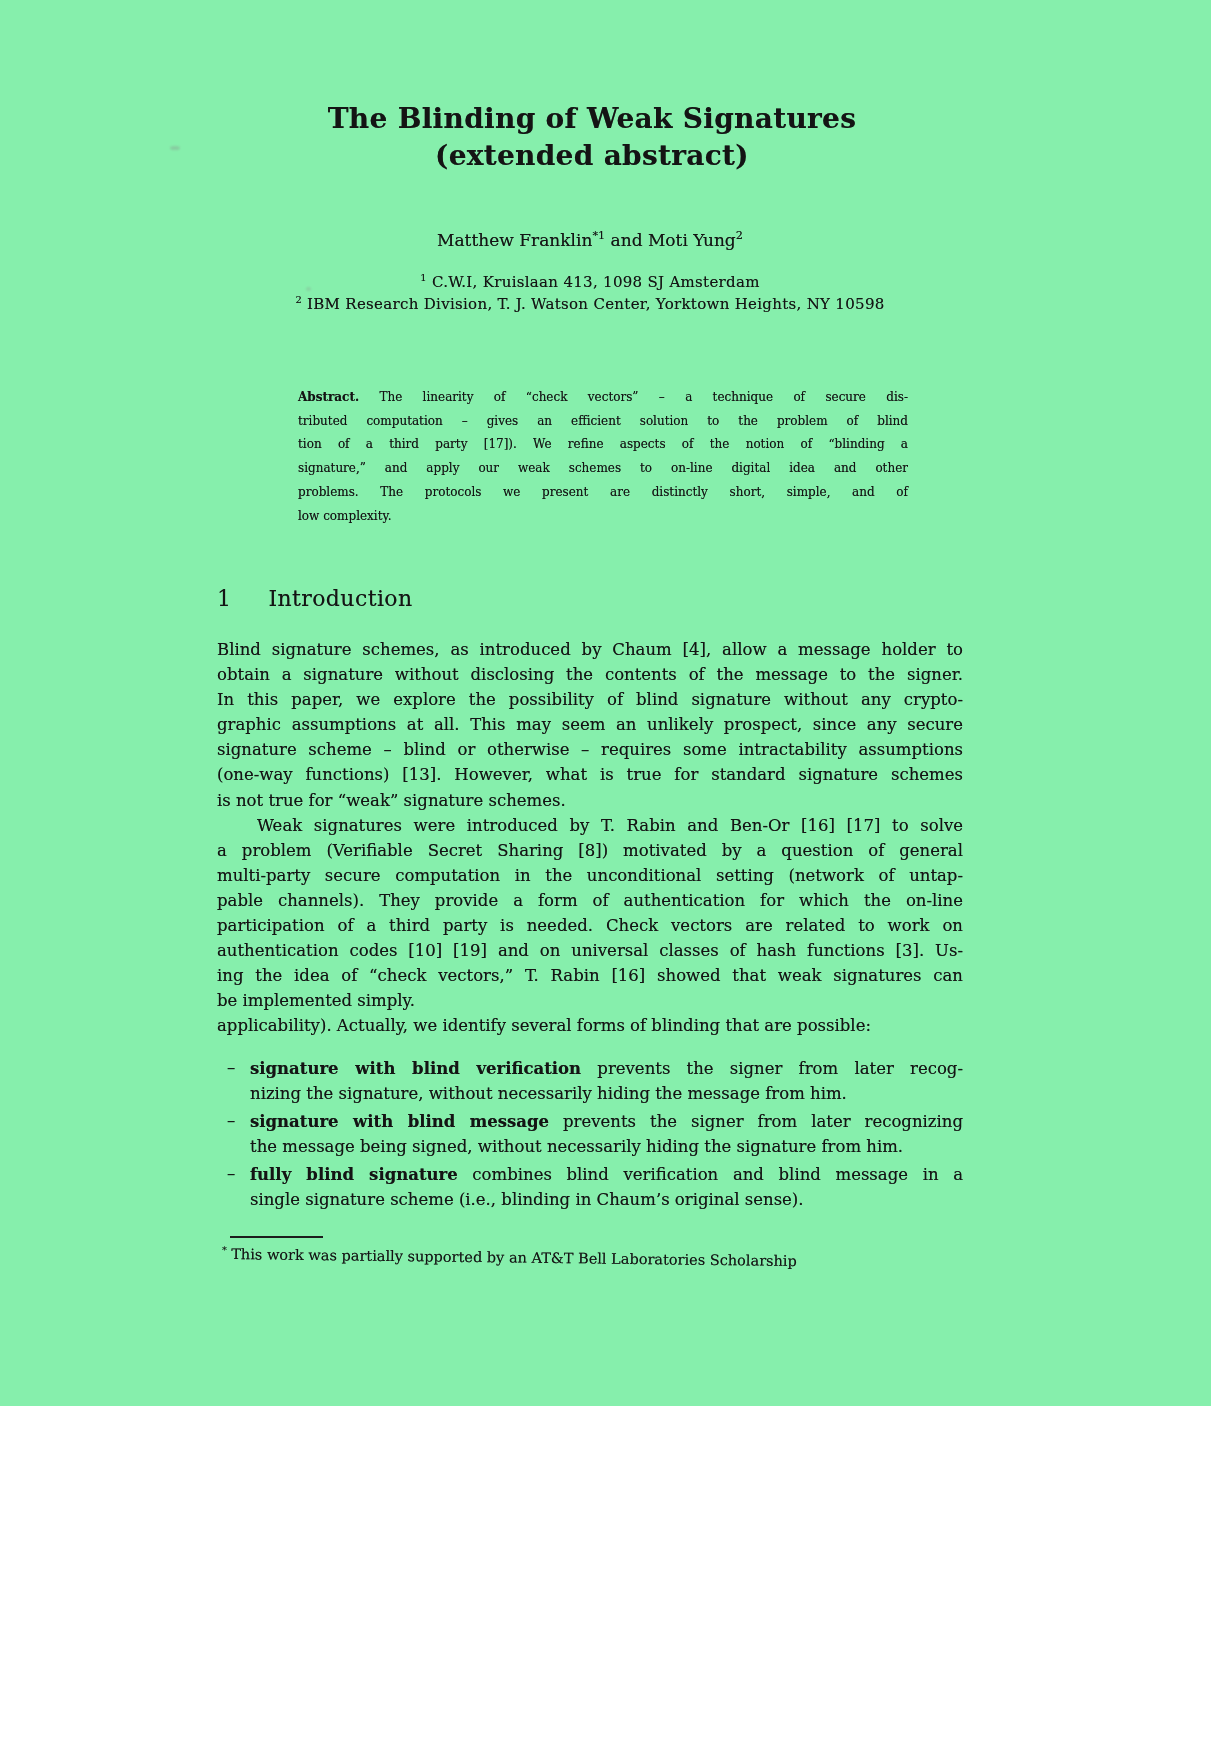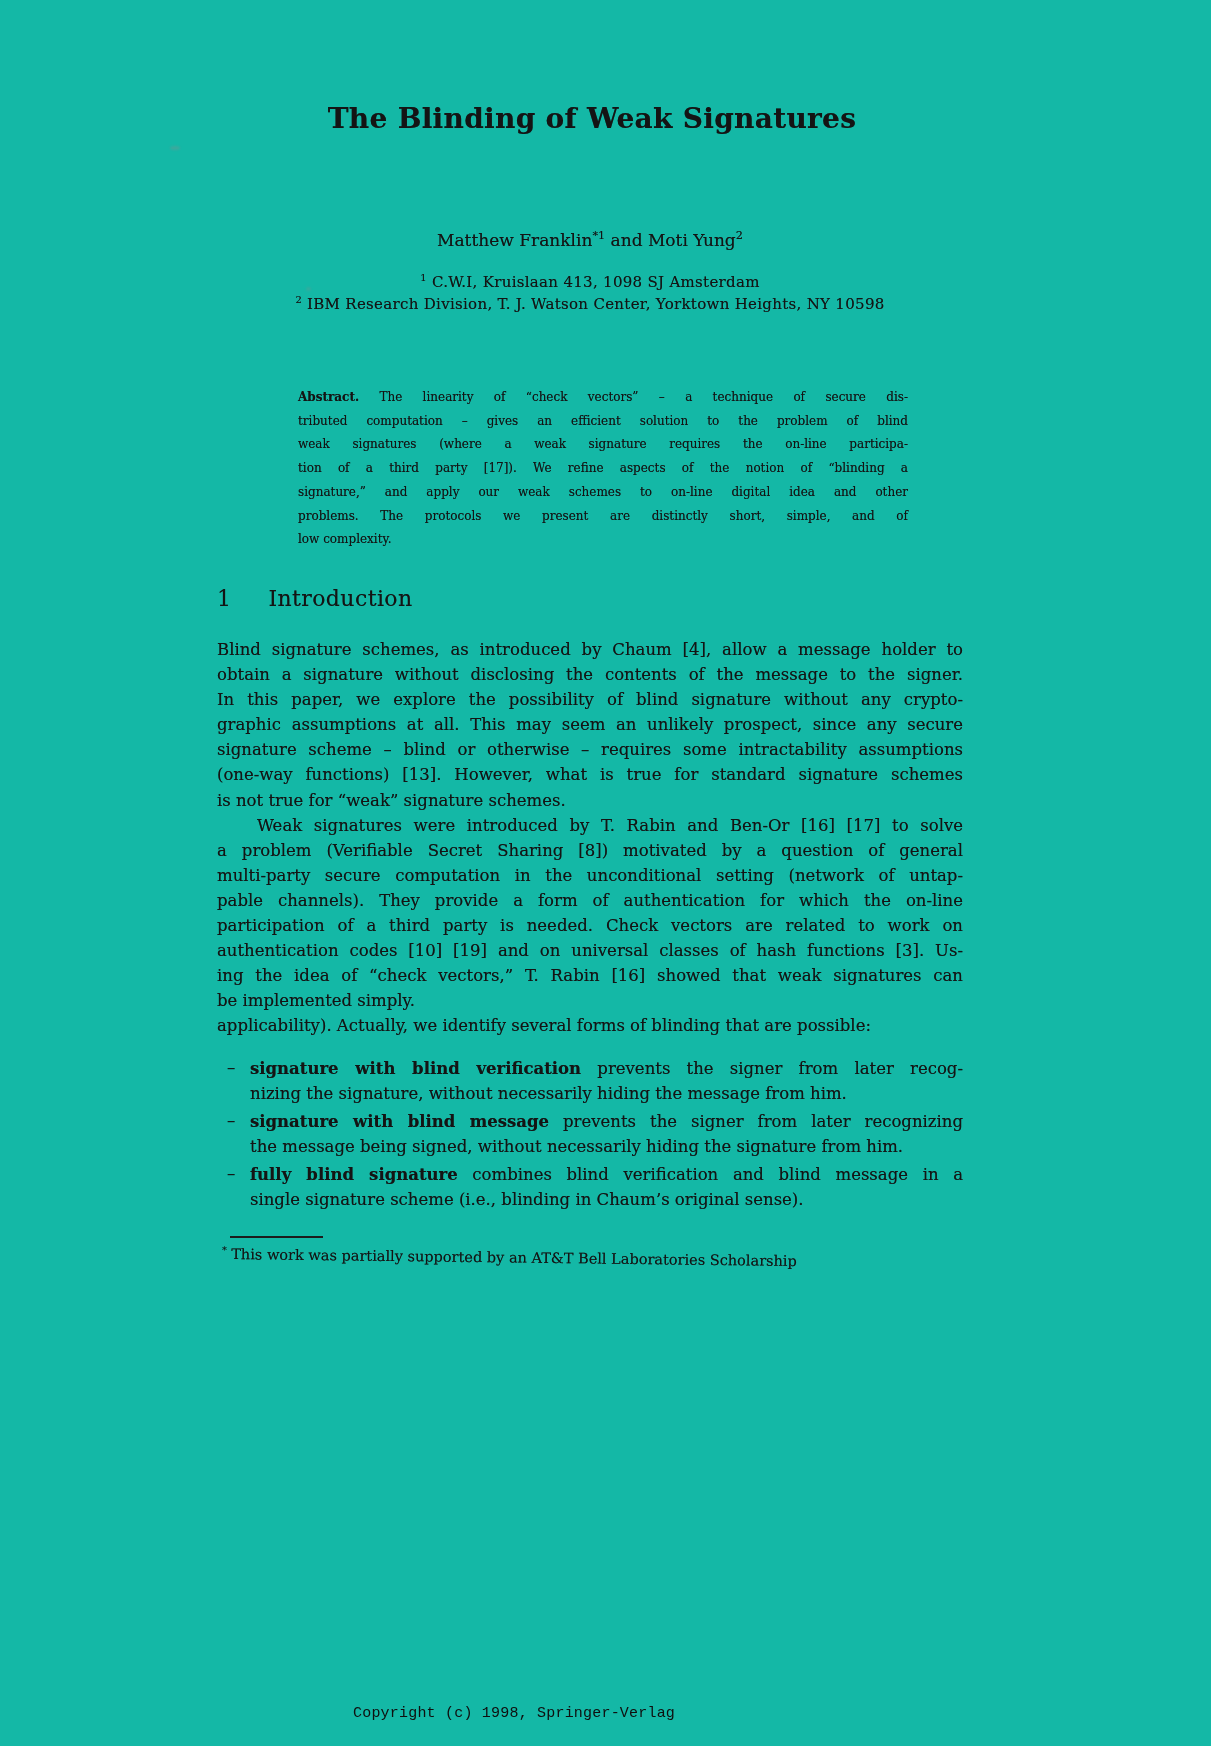"The Blinding of Weak Signatures" .page { background: #14b8a6 -> #86efac; height: 1746px -> 1406px }
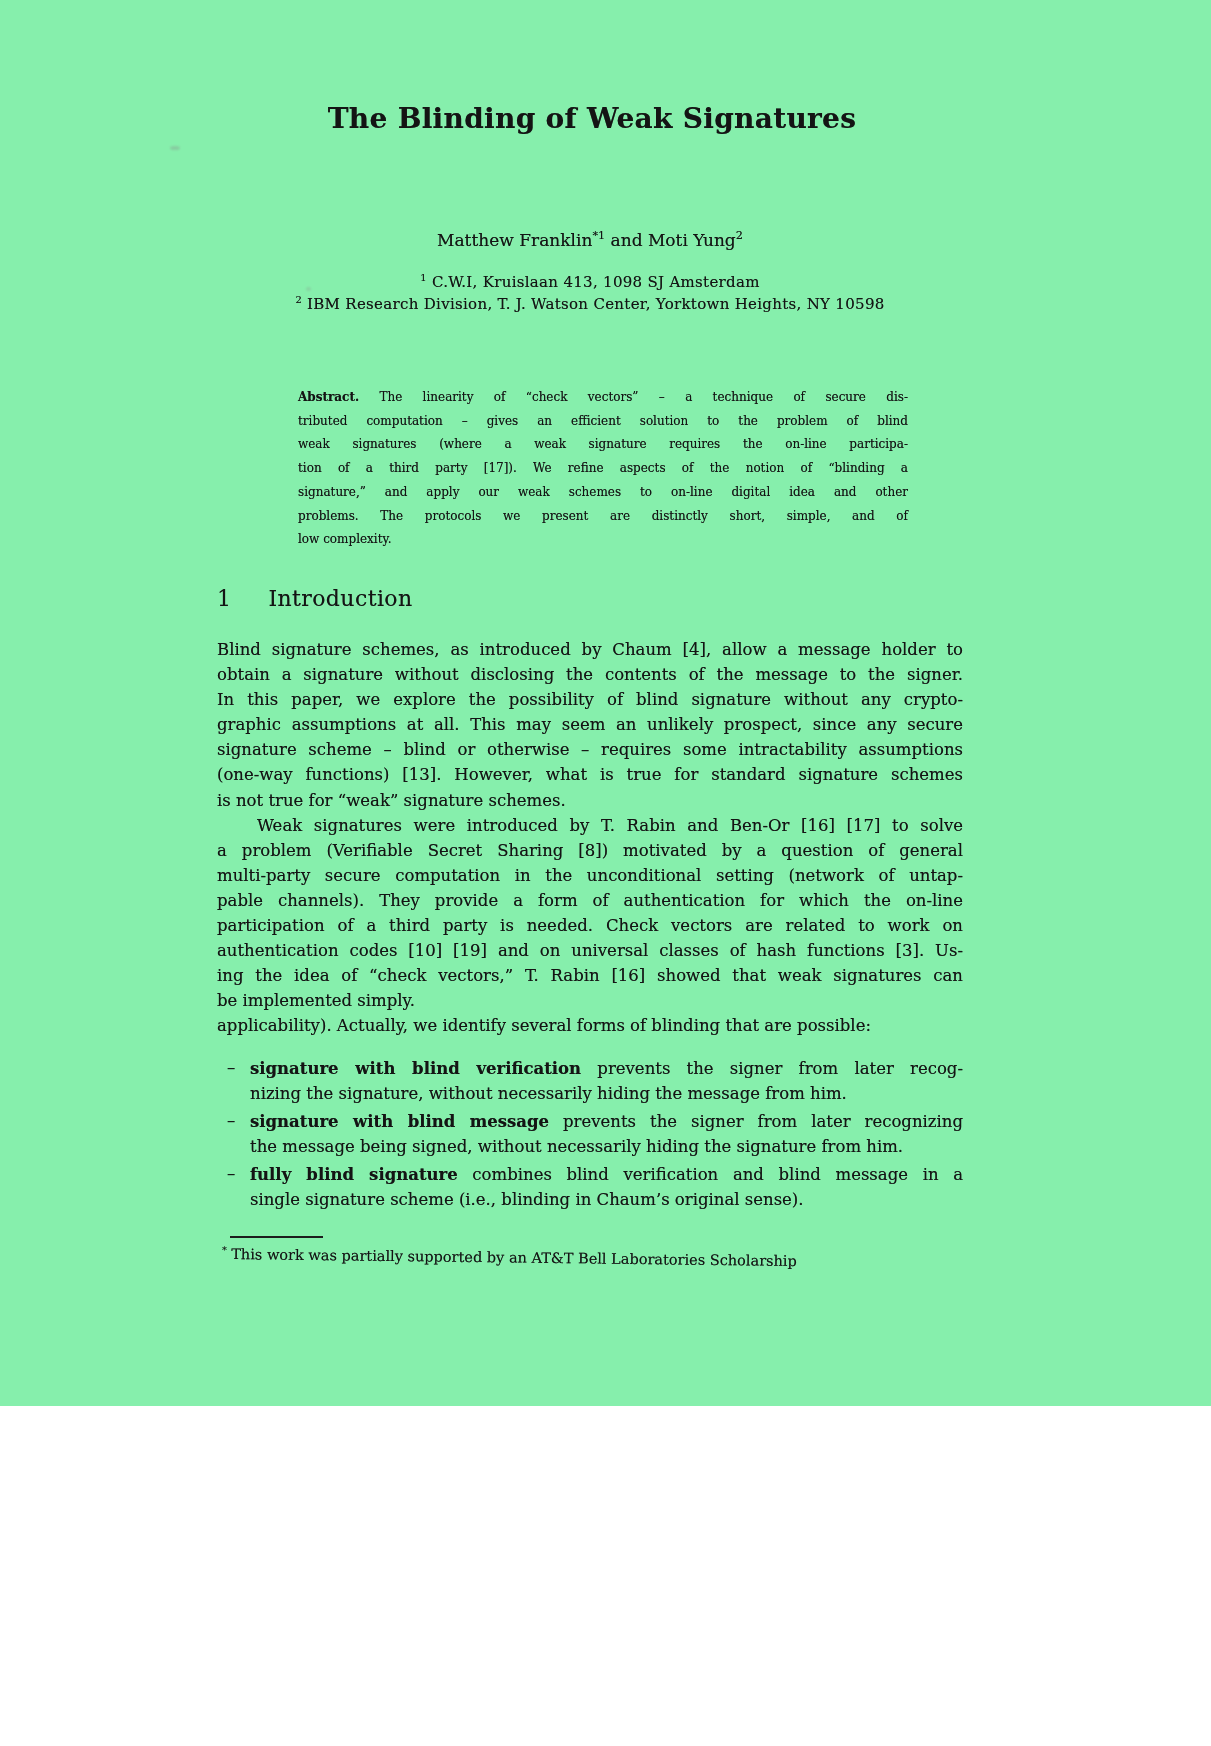"(extended abstract)" div.tl { html: none -> <div><span>(extended abstract)</span></div> }
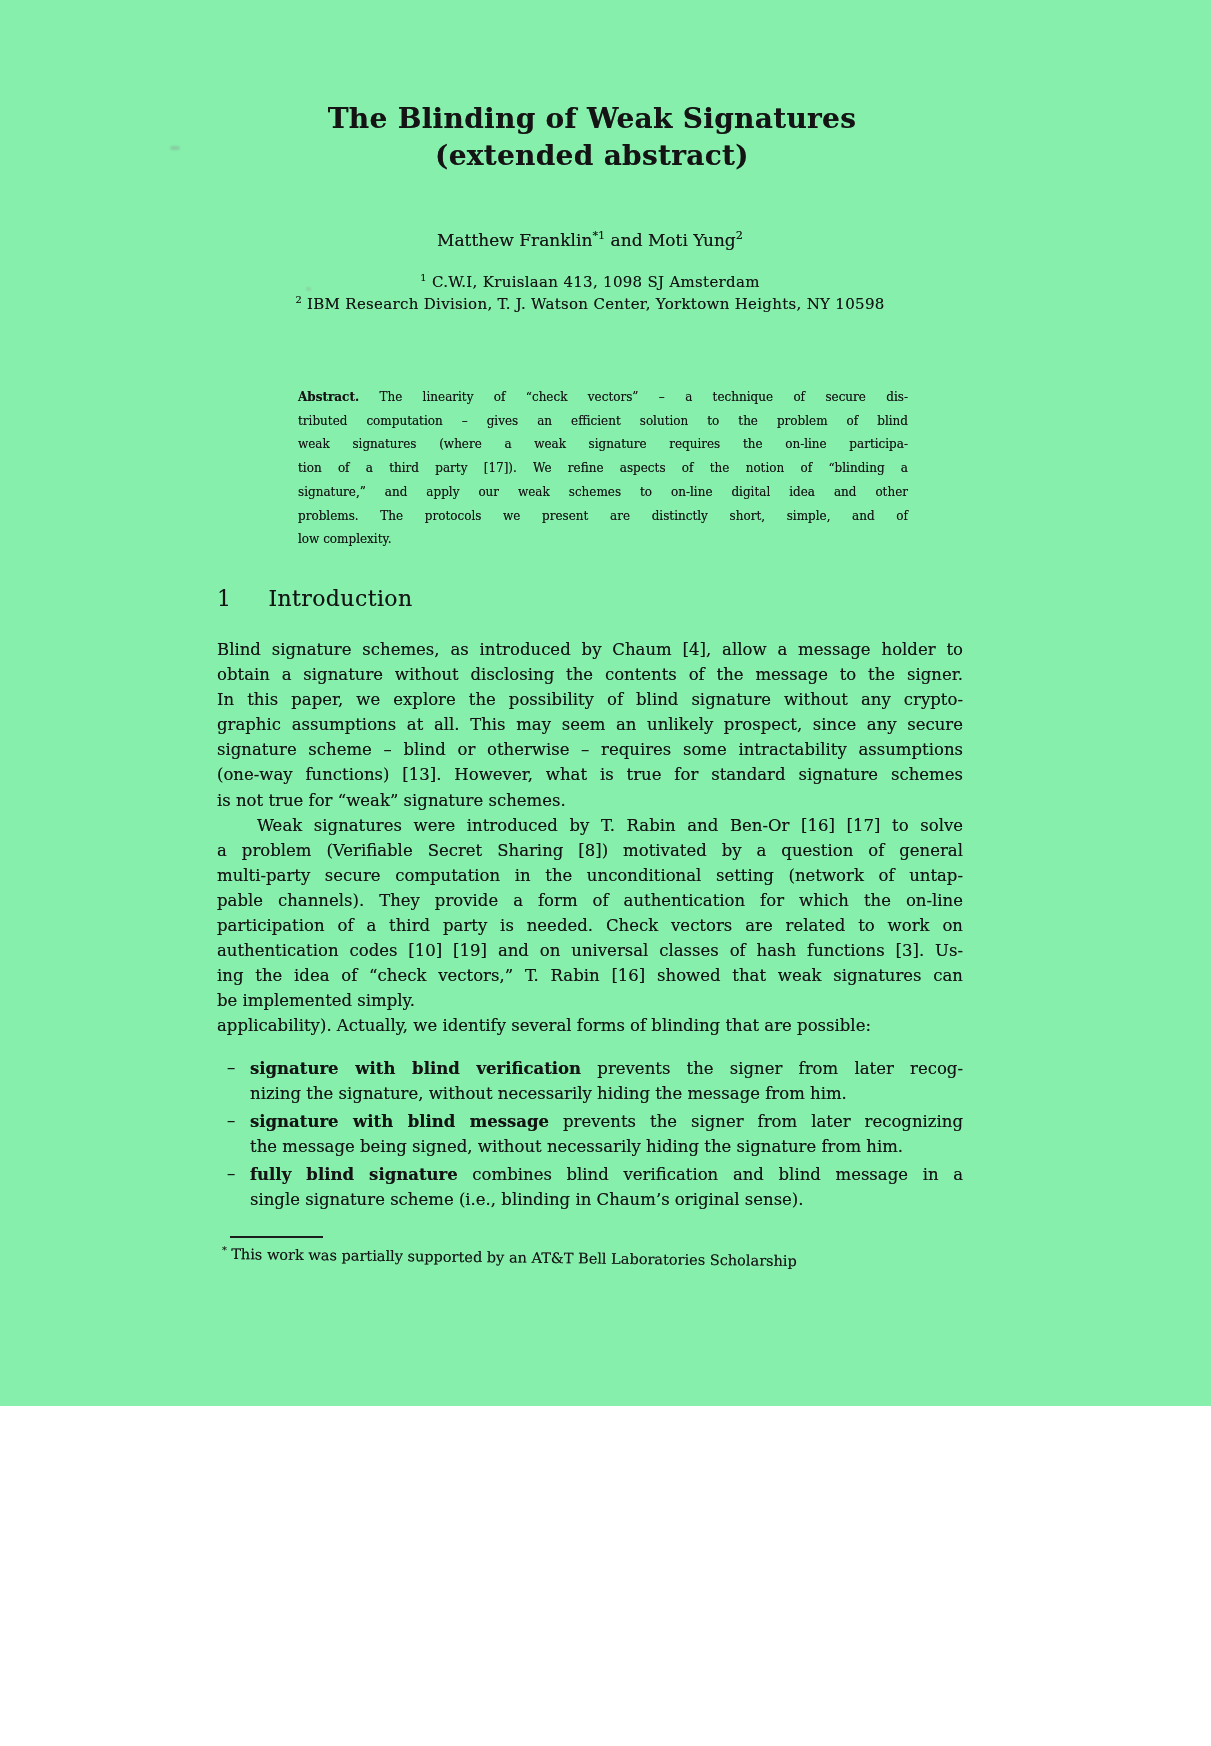"weak signatures (where a weak" div.tl { html: <div><span>weak signatures</span><span> (where a weak signature requires the on-line participa-</span></div> -> none }
